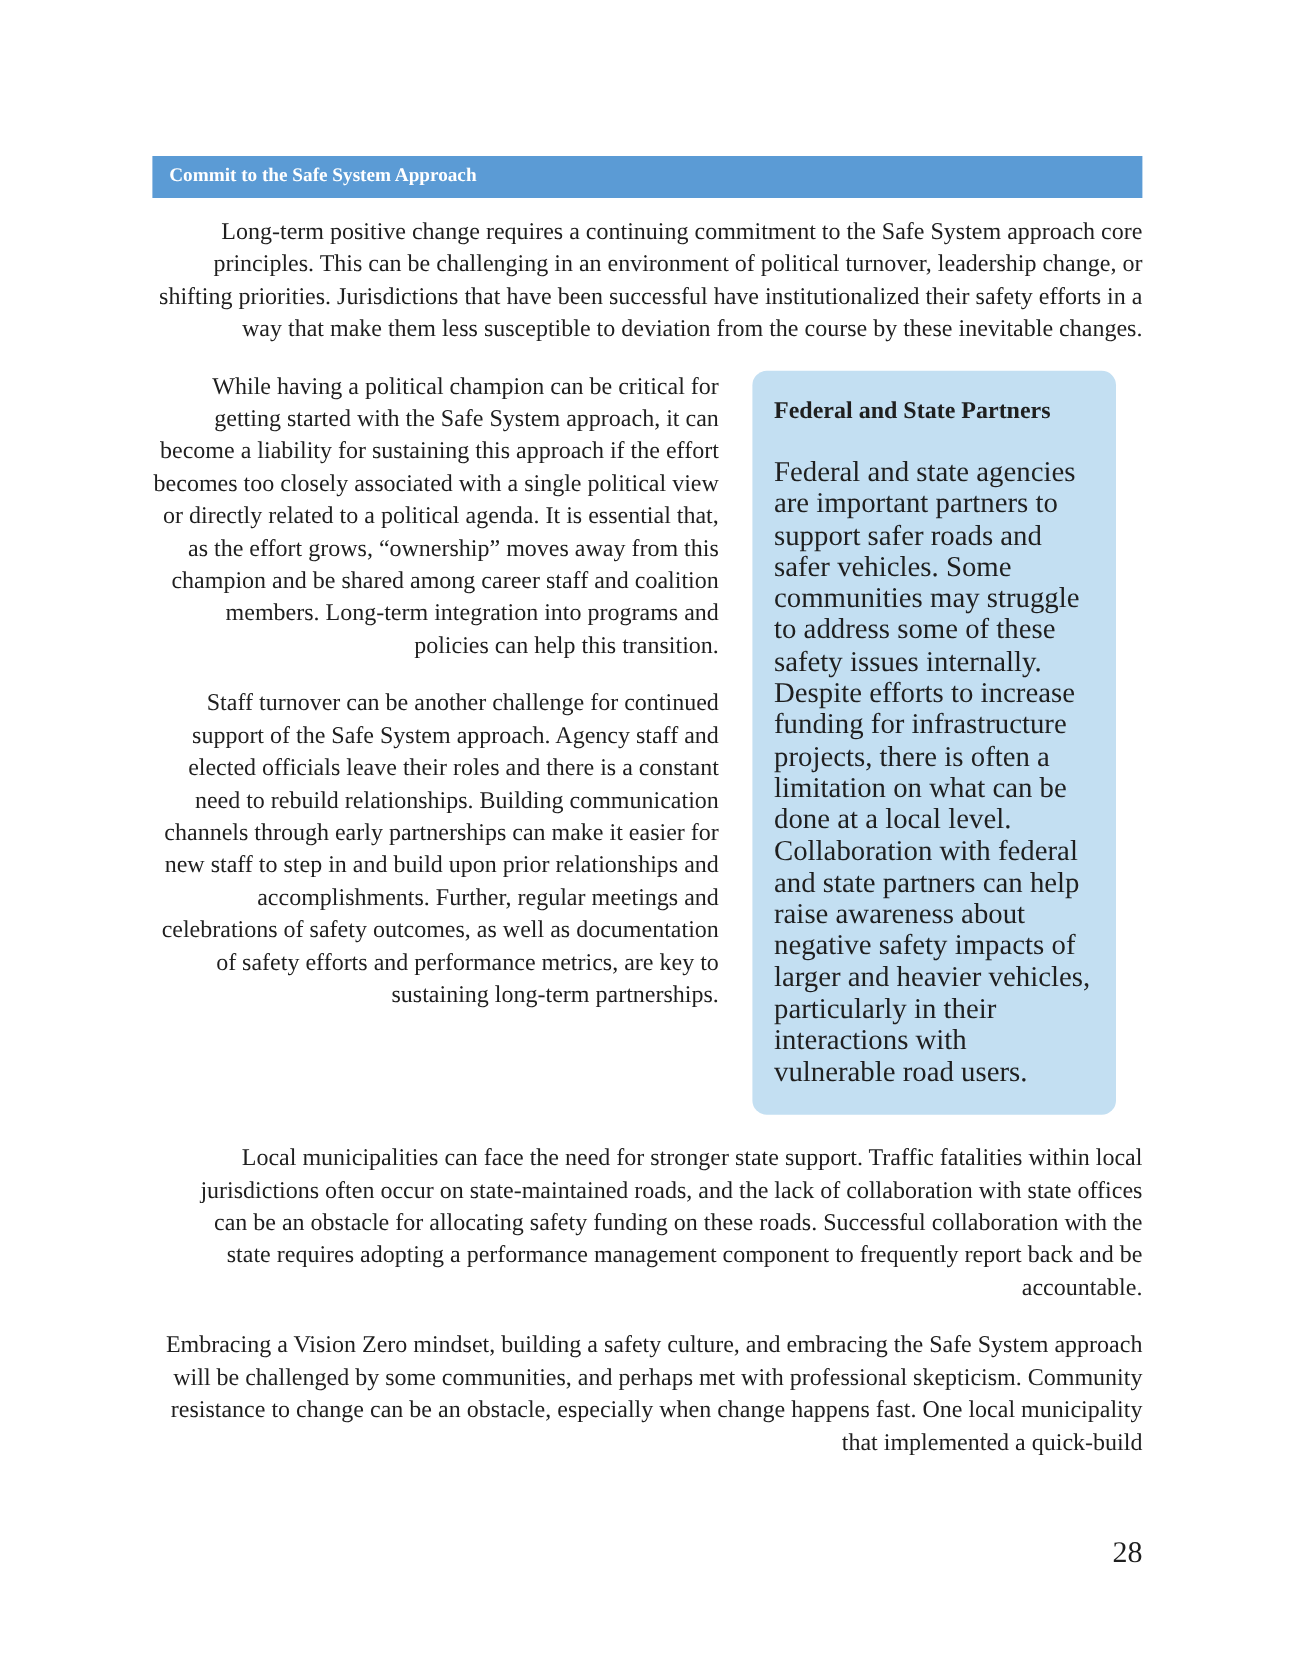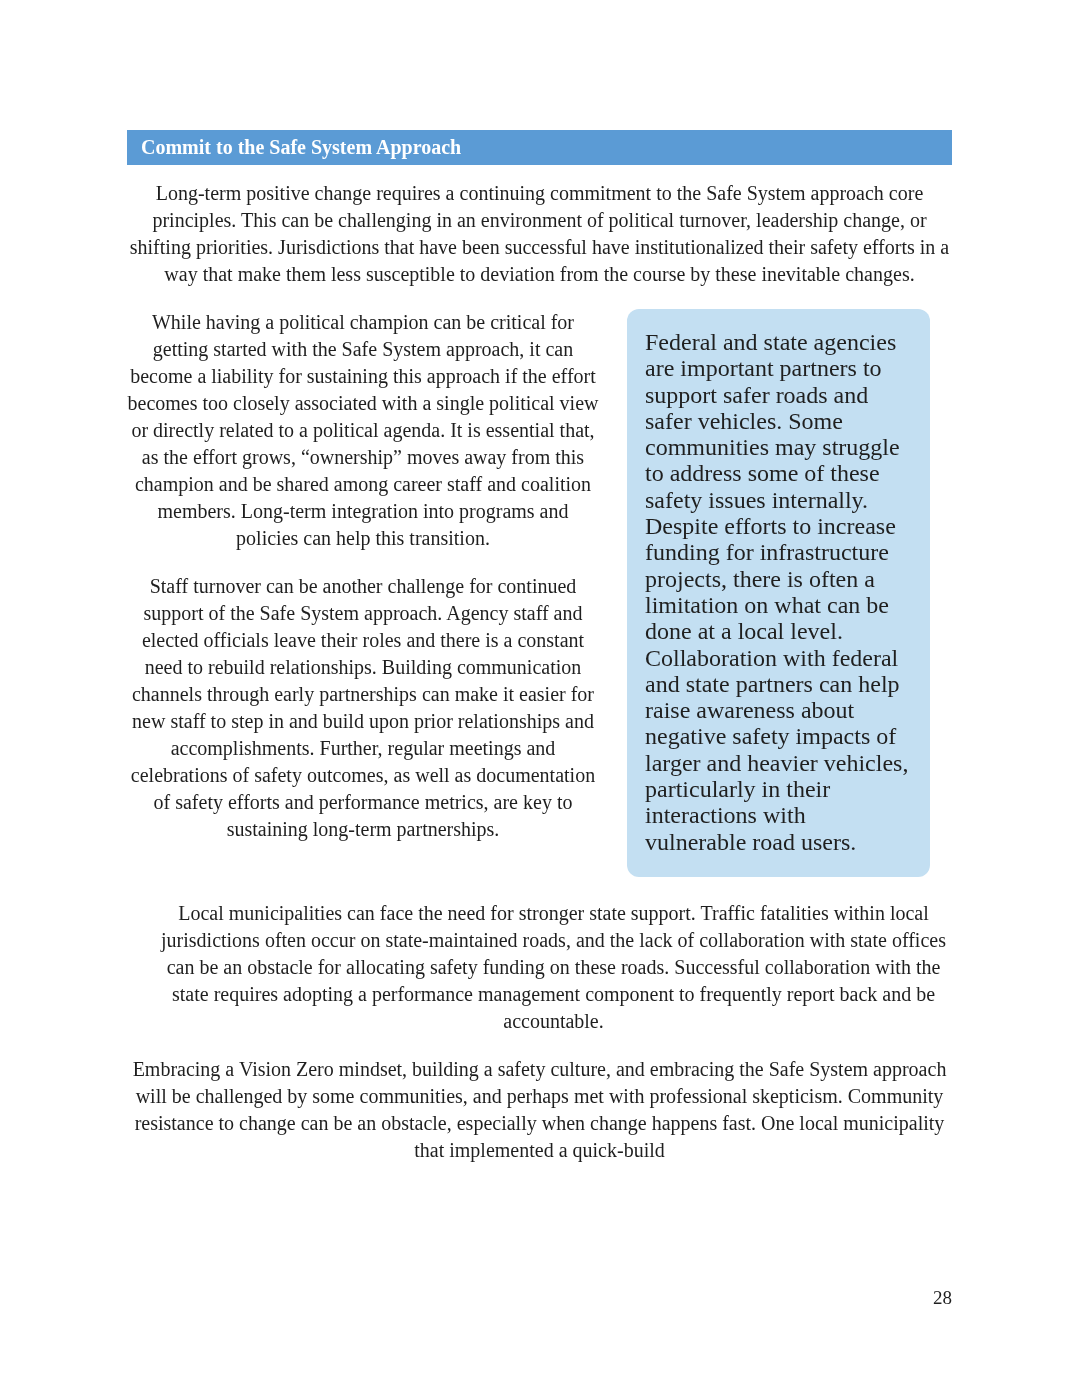"Commit to the Safe System" .section-header { font-size: 20px -> 16px }
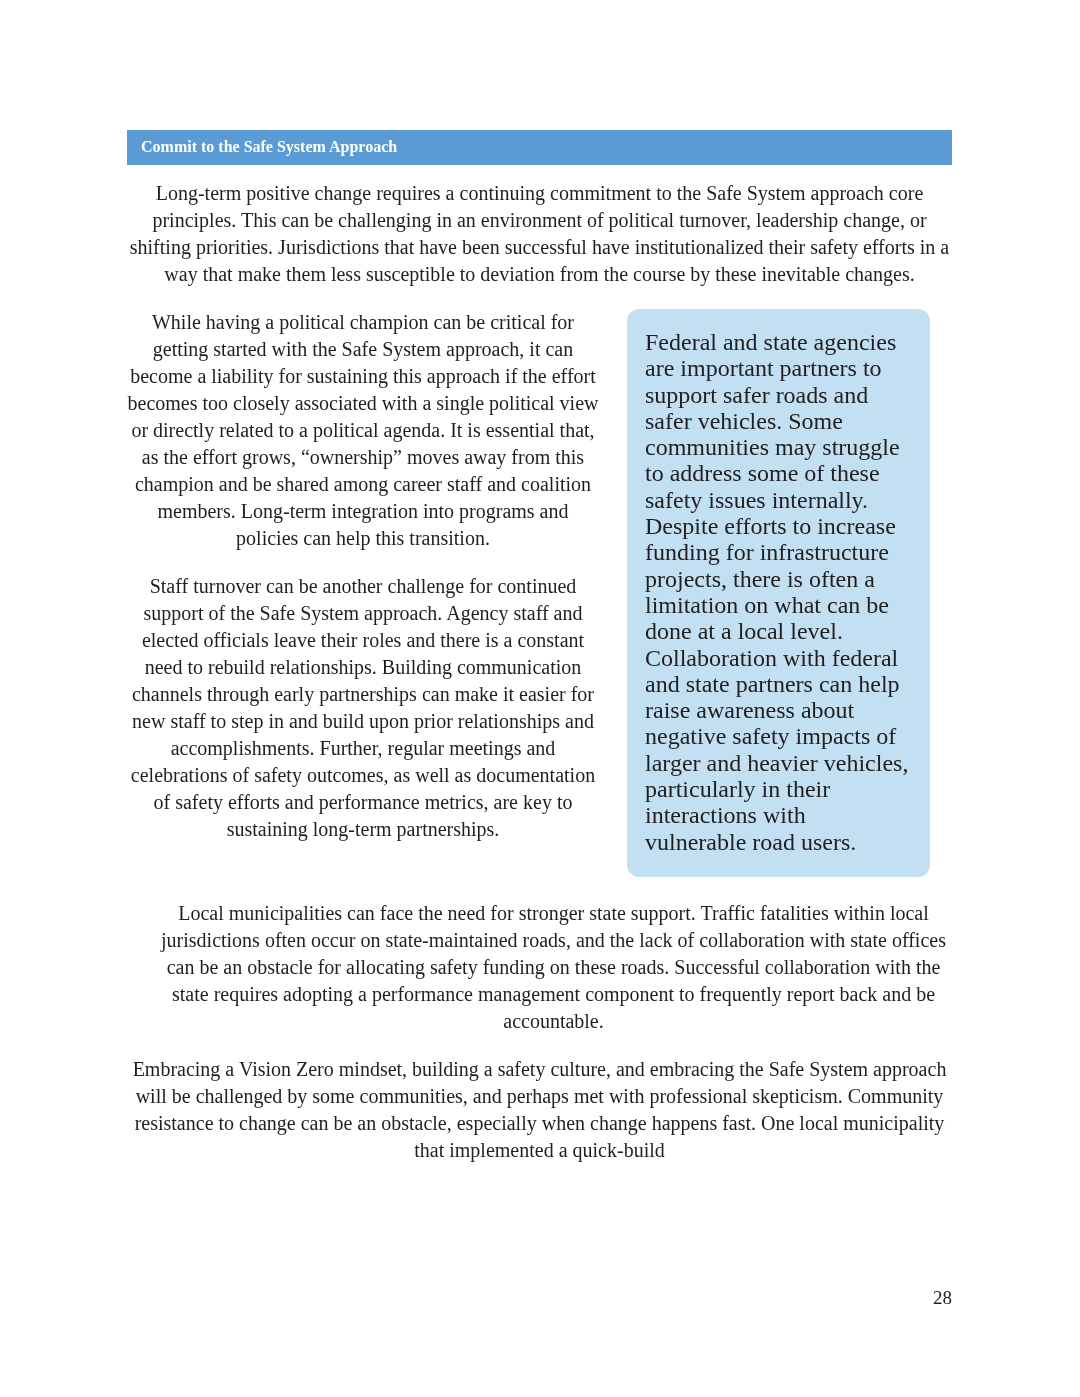"Long-term positive change requires a" .para { text-align: center -> right }
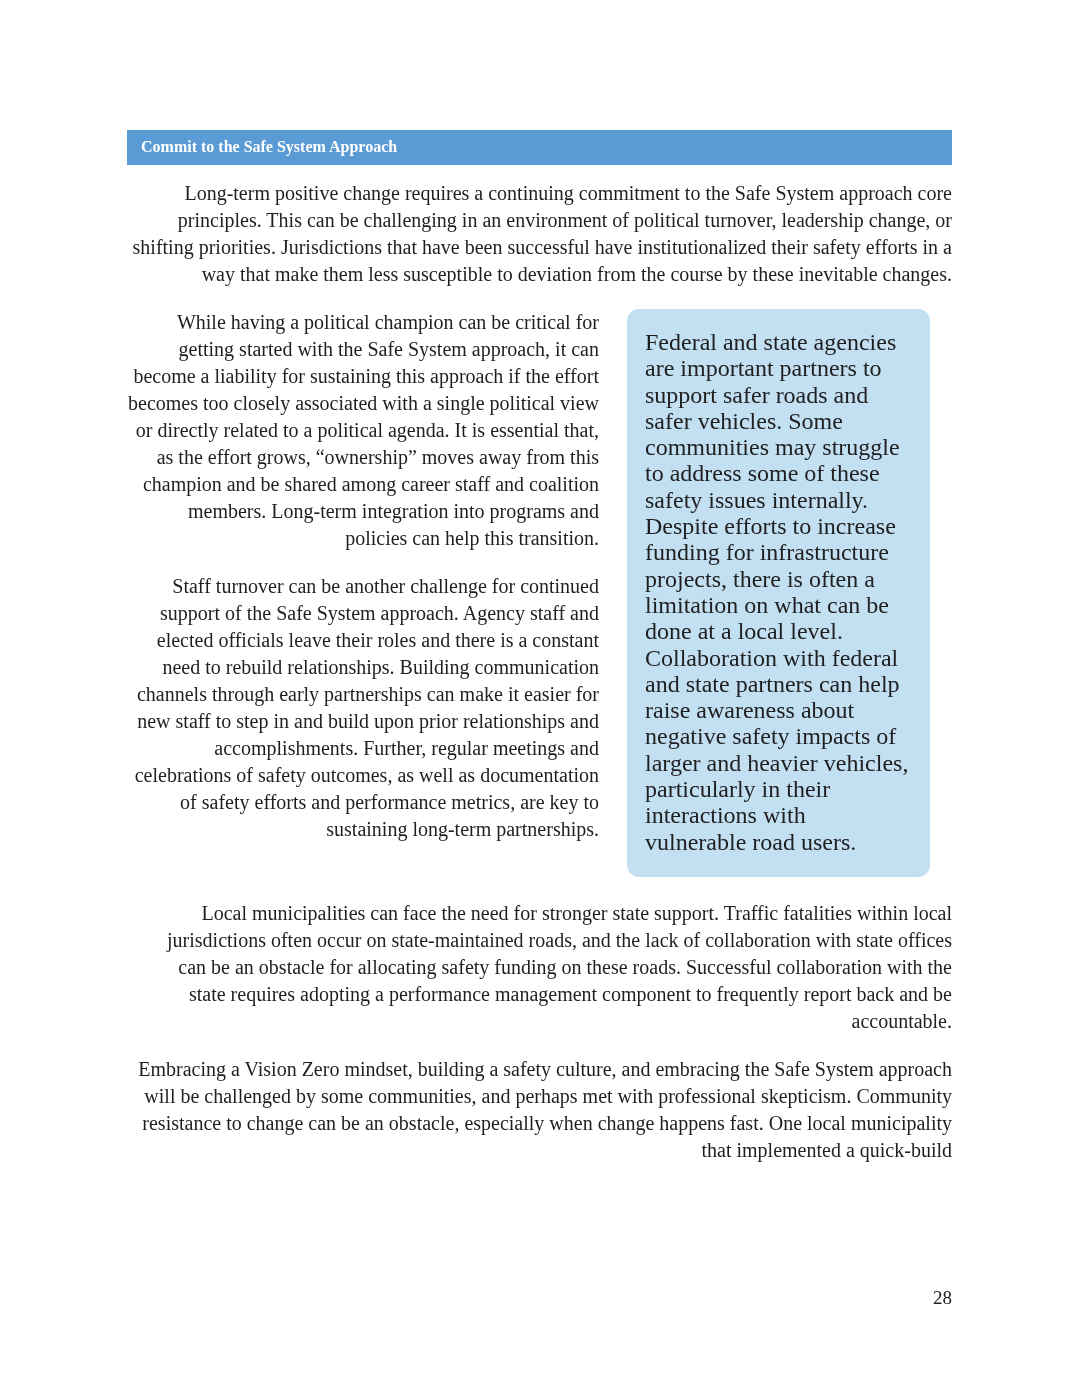"Federal and State Partners" div.callout-title { html: none -> <div>Federal and State Partners</div> }
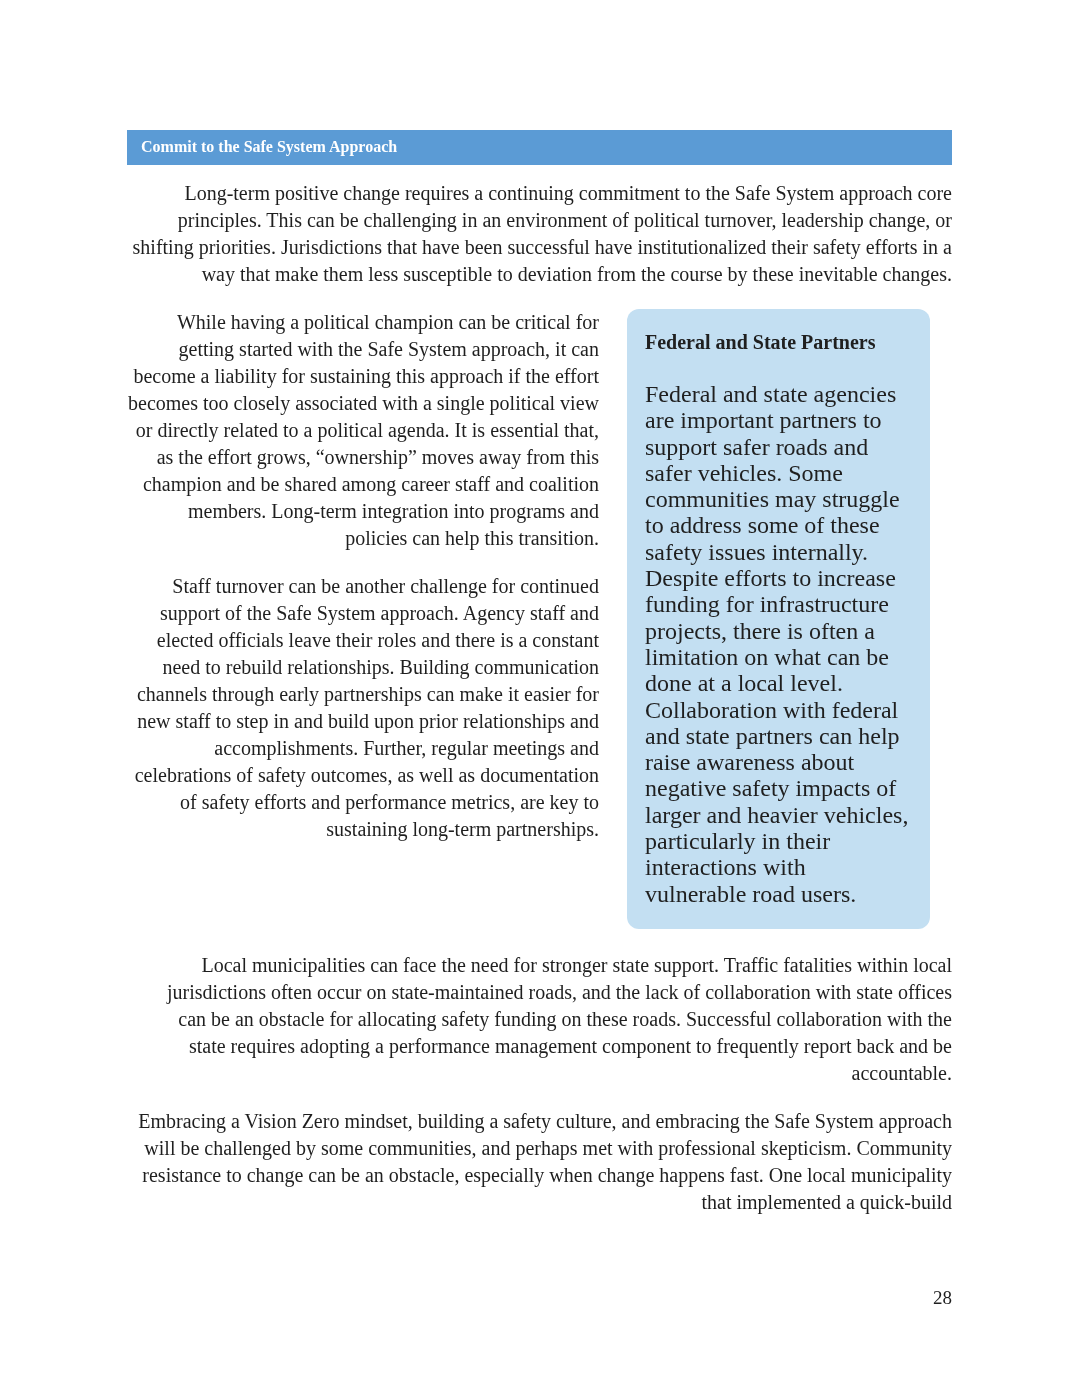"28" .page-number { font-size: 19px -> 25px }
